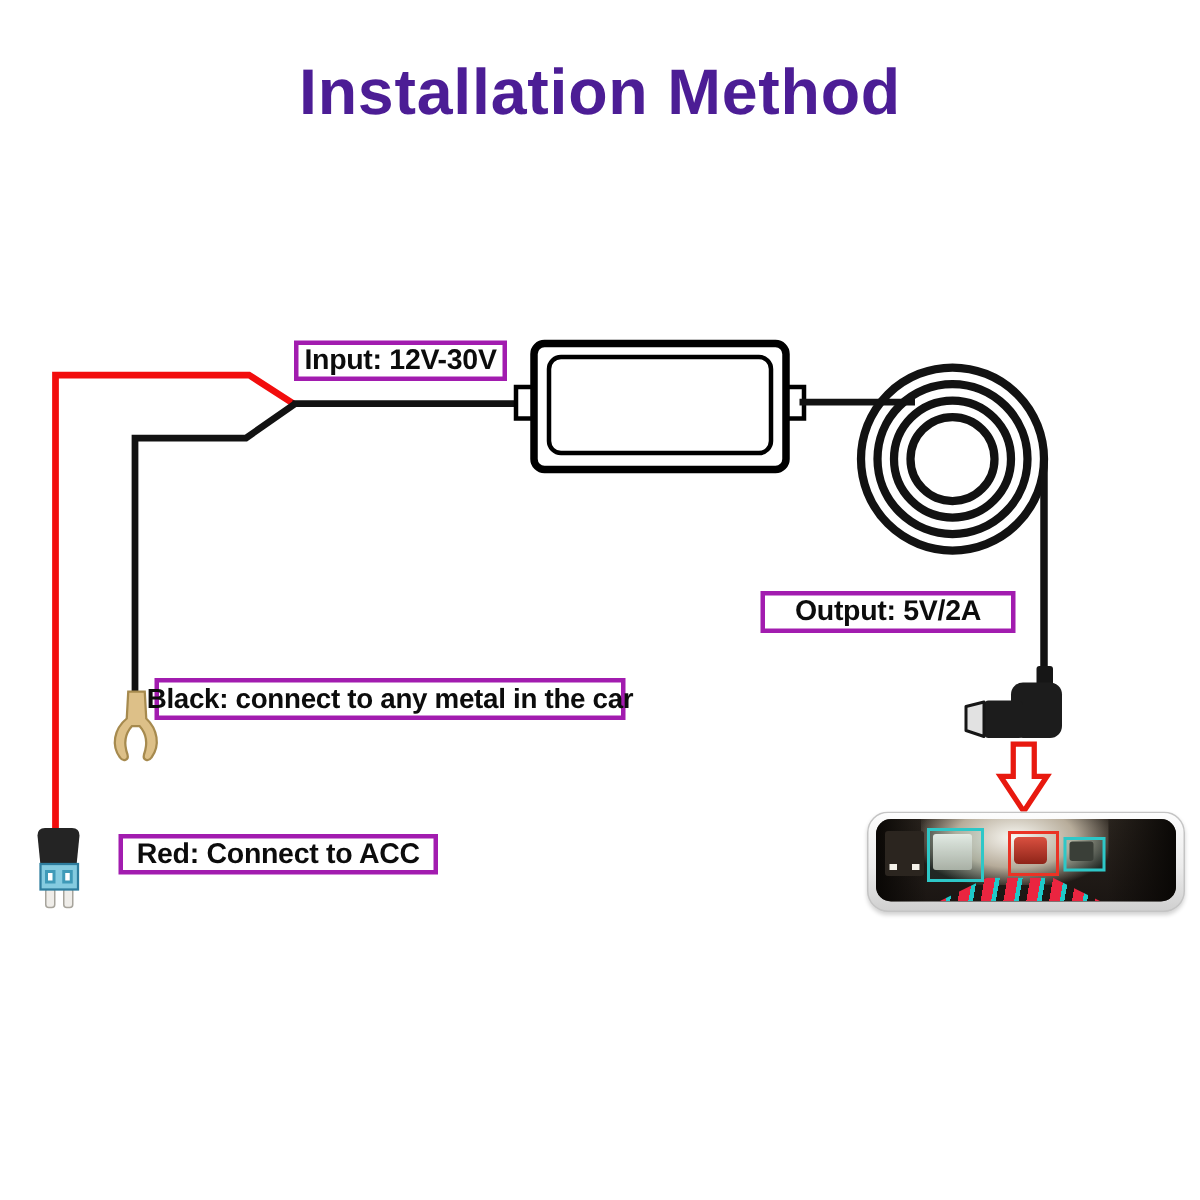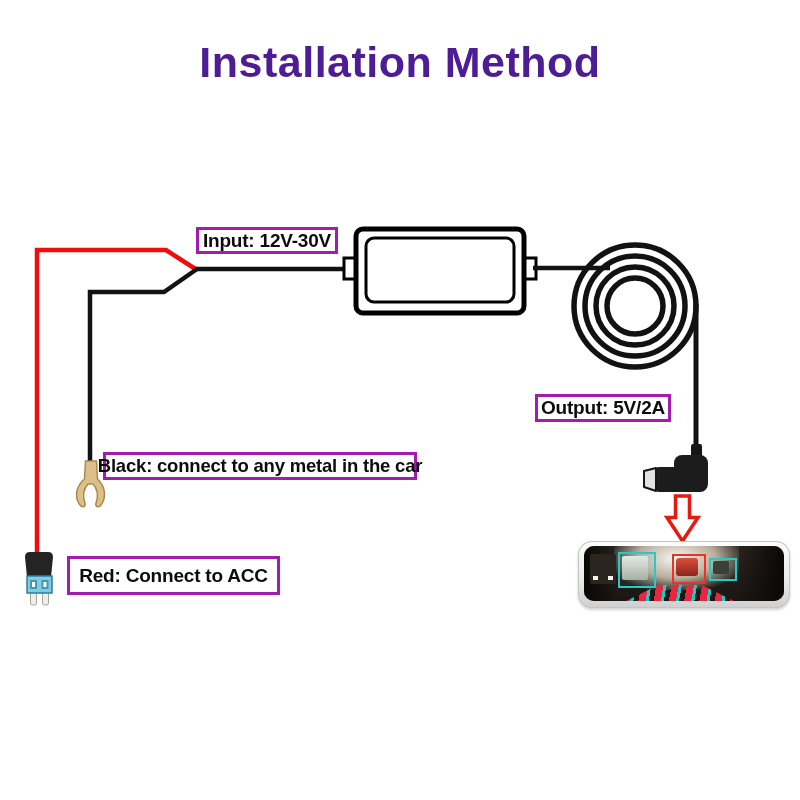"Output: 5V/2A" .label-output { left: 535px -> 507px; width: 136px -> 170px }
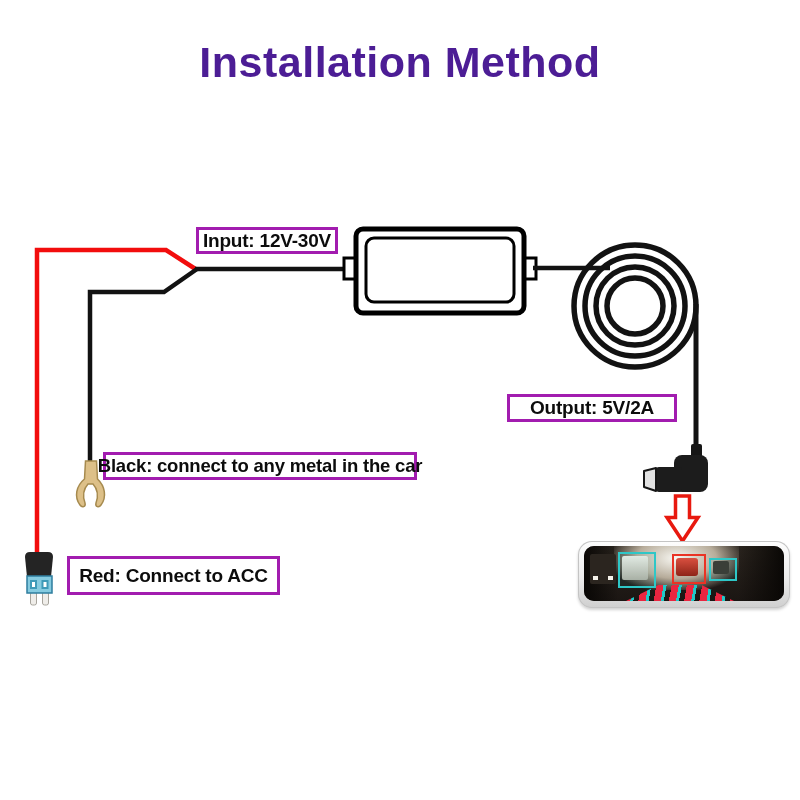"Red: Connect to ACC" .label-acc { height: 39px -> 27px; left: 67px -> 79px }
